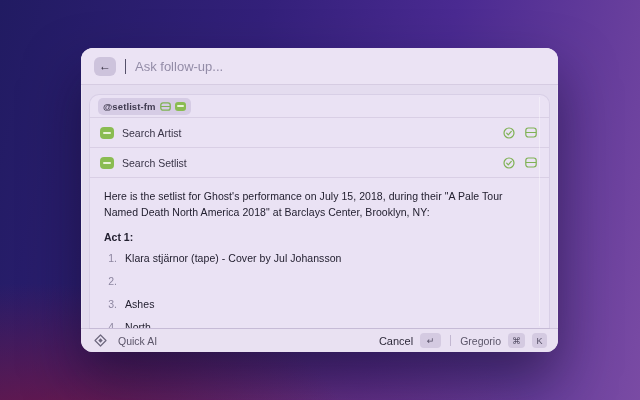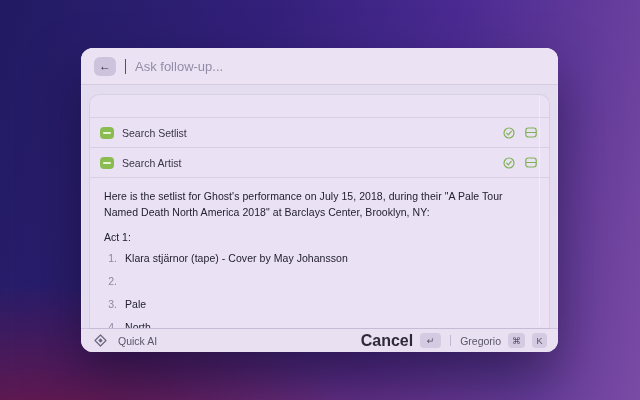"@setlist-fm" span.chip { html: none -> <span> <span>@setlist-fm</span> <svg> <rect></rect> <line></line> </svg> <span></span> </span> }
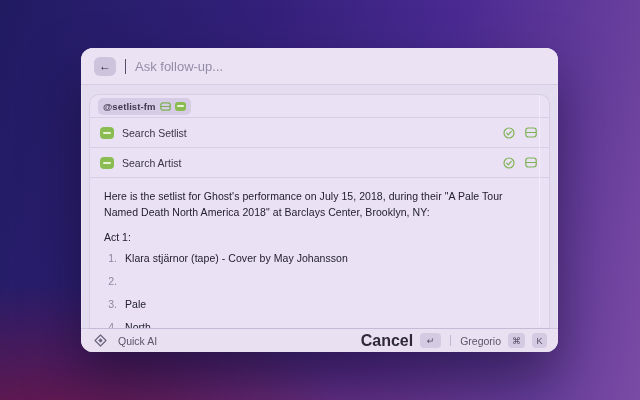"Search Setlist" div.row { order: before "Search Artist" -> after "Search Artist" }
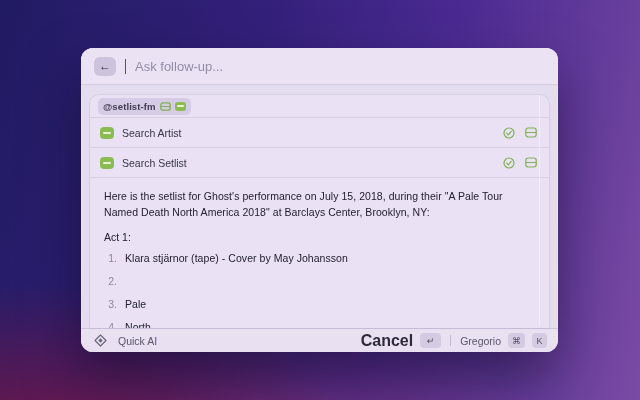"Act 1:" .act { font-weight: 400 -> 700 }
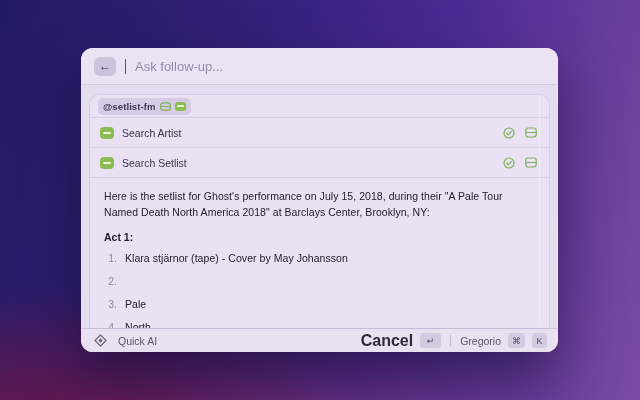"Klara stjärnor (tape) - Cover" span.song-title { text: May -> Jul }
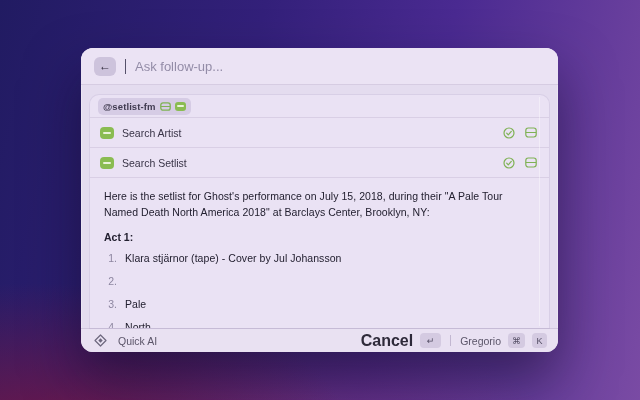"Pale" span.song-title { text: Pale -> Ashes }
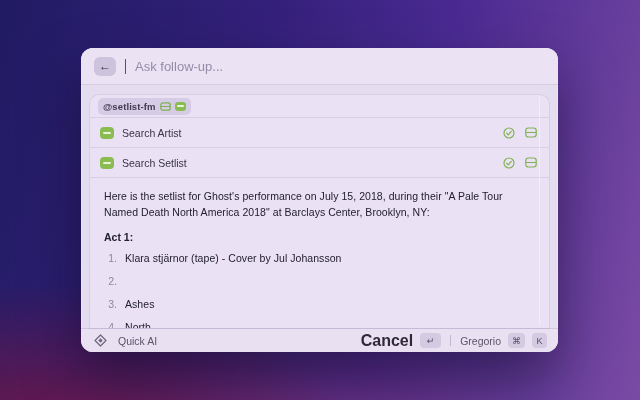"Cancel" .cancel-label { font-size: 16px -> 11px; font-weight: 700 -> 400 }
